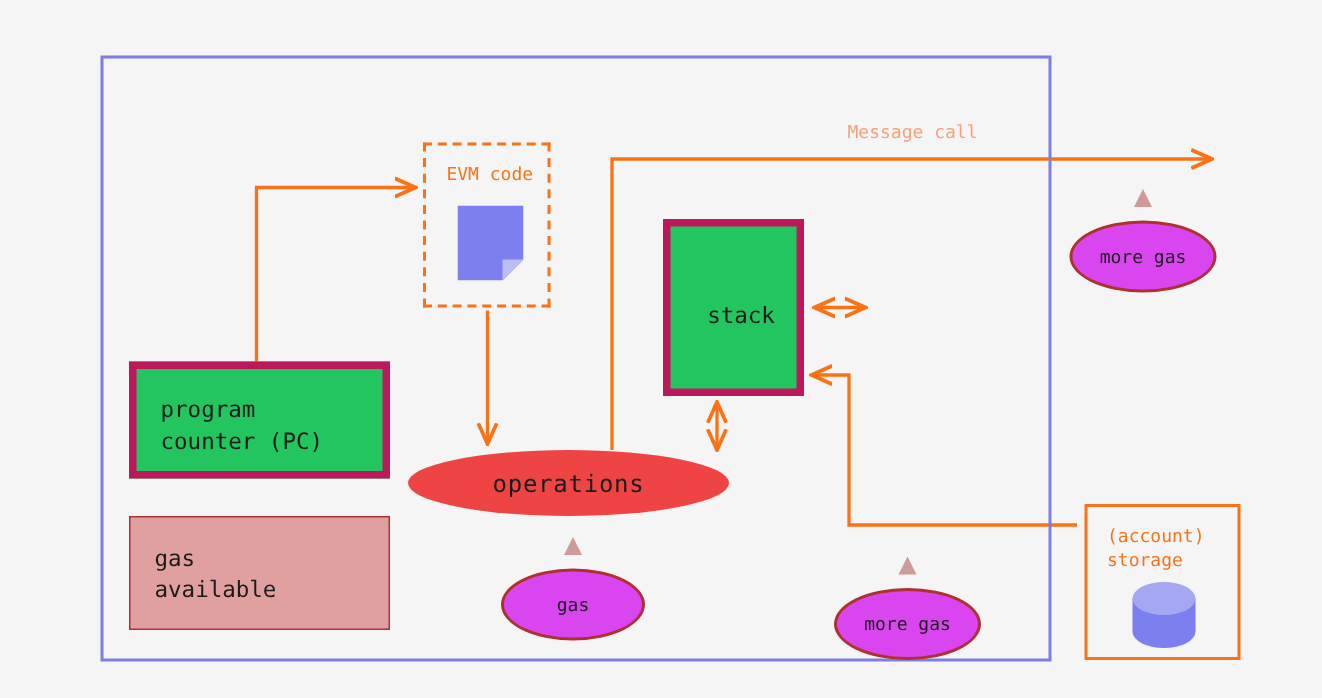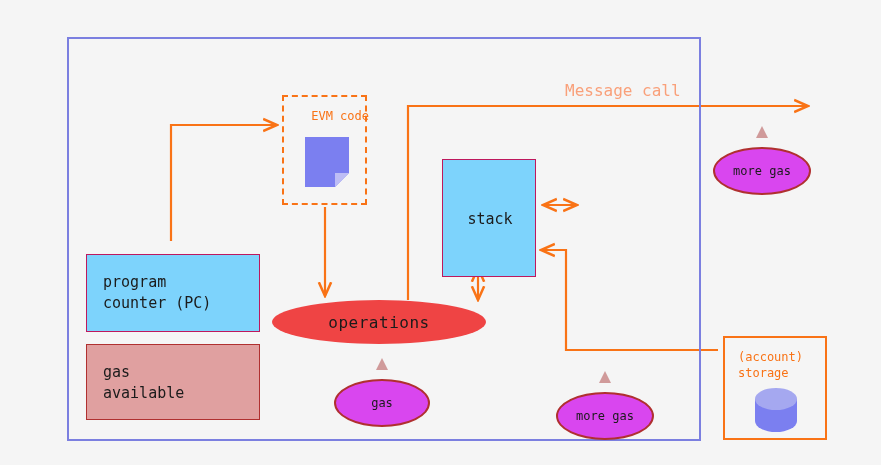"Message call" #message-call-label { font-size: 16px -> 12px }
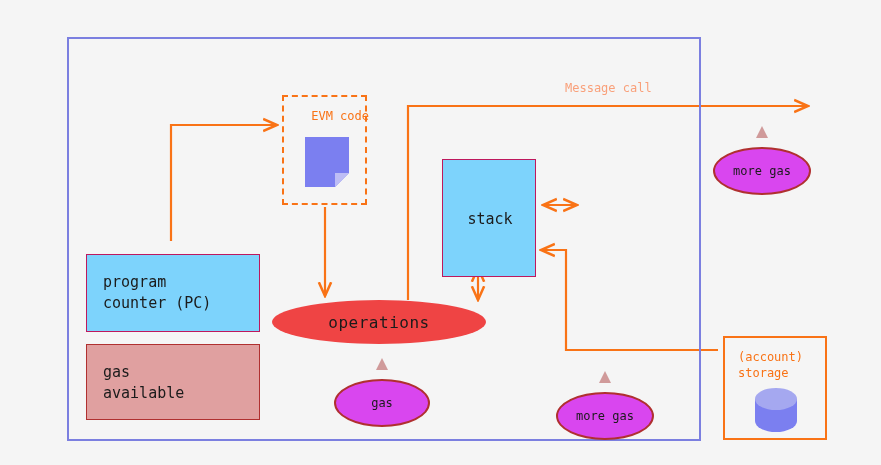"EVM code" #evm-code-label { text-align: right -> center }
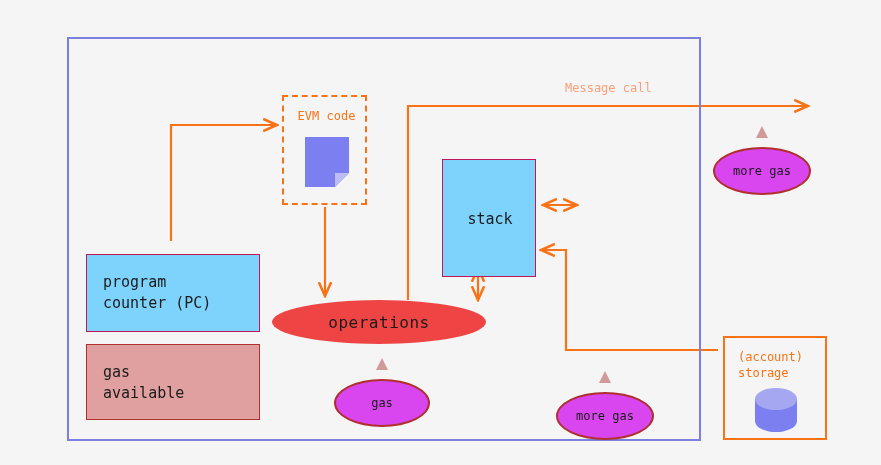"stack" .box-blue { background: #7dd3fc -> #22c55e; border: 1px solid #be185d -> 5px solid #be185d; margin-top: 13px -> none }
